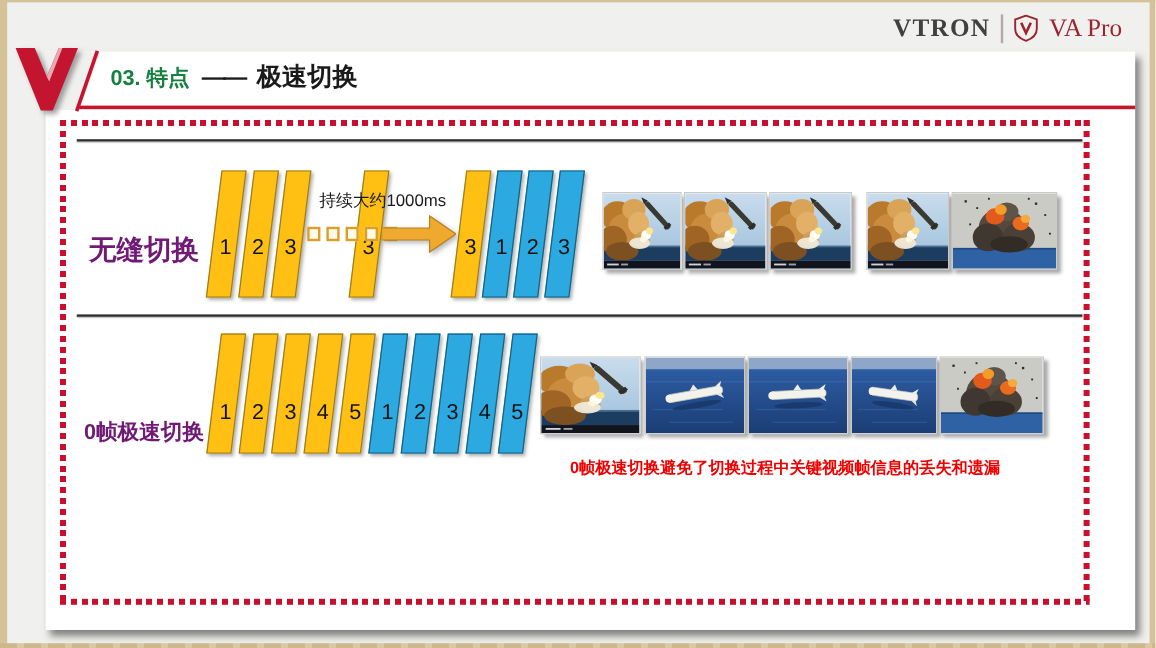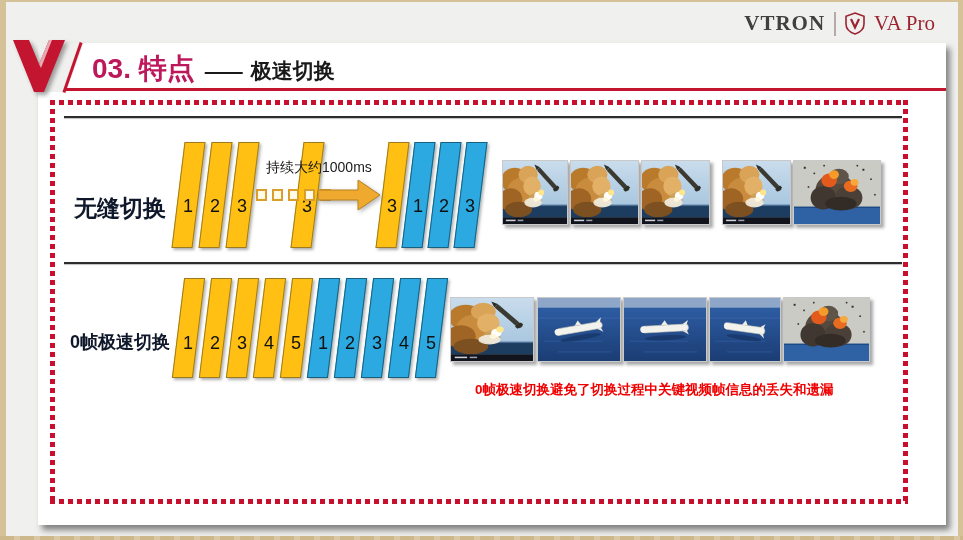"03. 特点" .title .num-name { color: #be185d -> #15803d; font-size: 28px -> 18px }
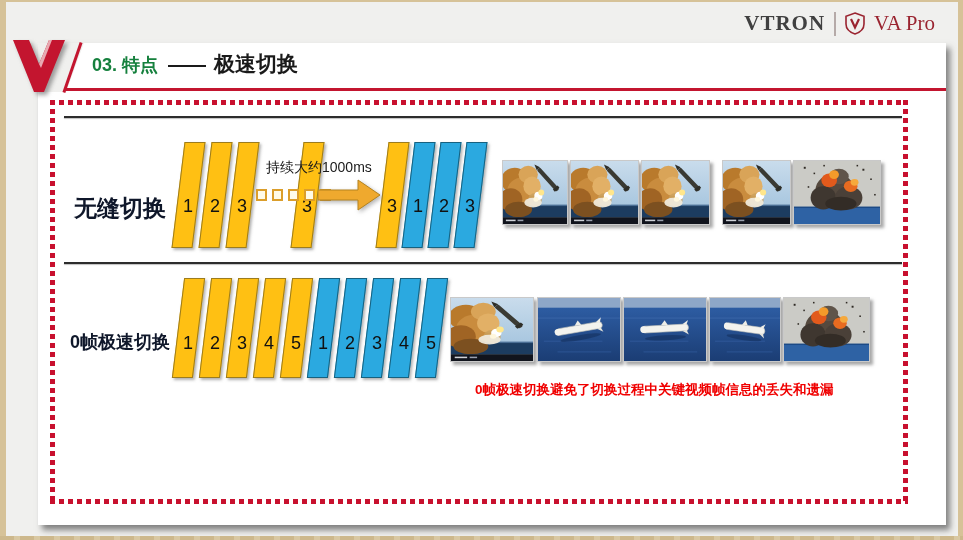"无缝切换" .row-label { color: #0f172a -> #701a75 }
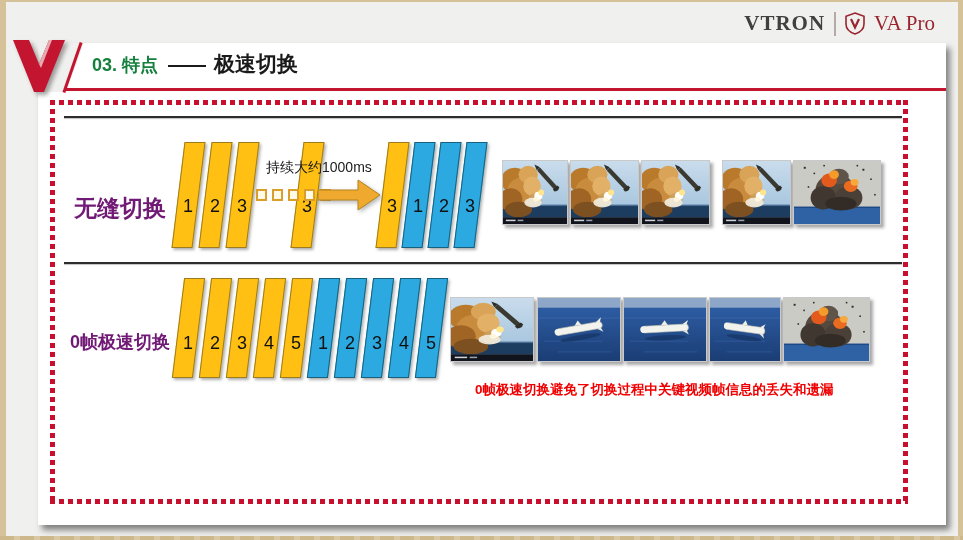"0帧极速切换" div.row-label { top: 330px -> 348px }
